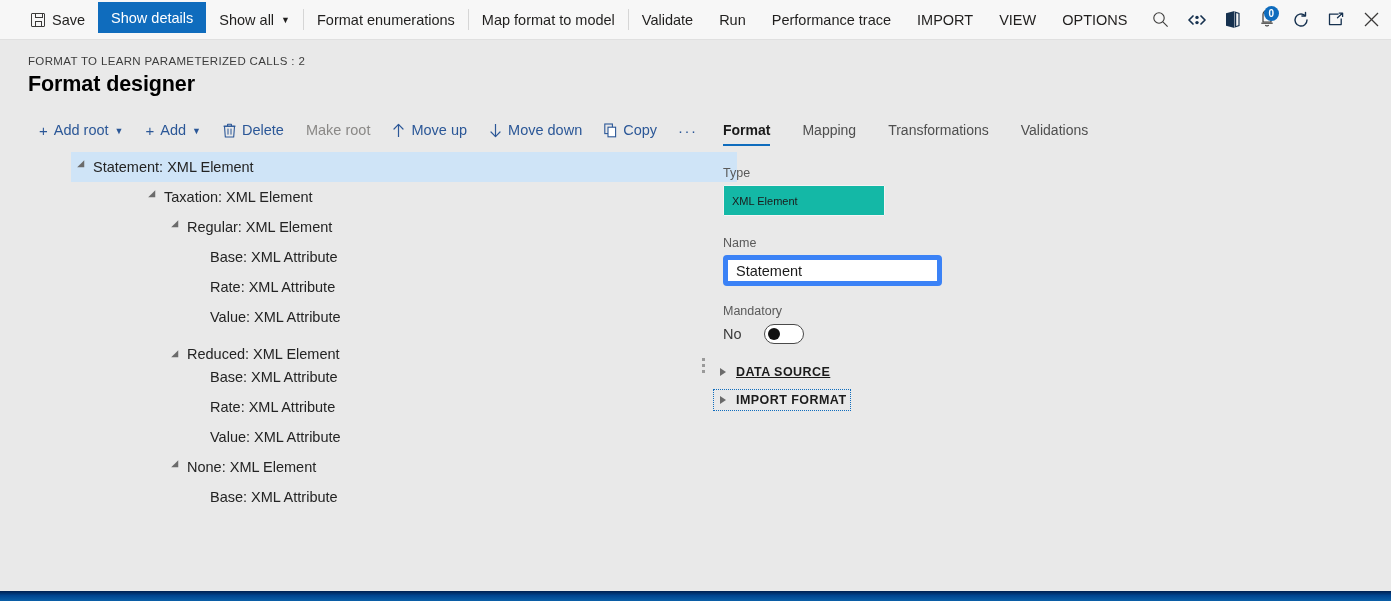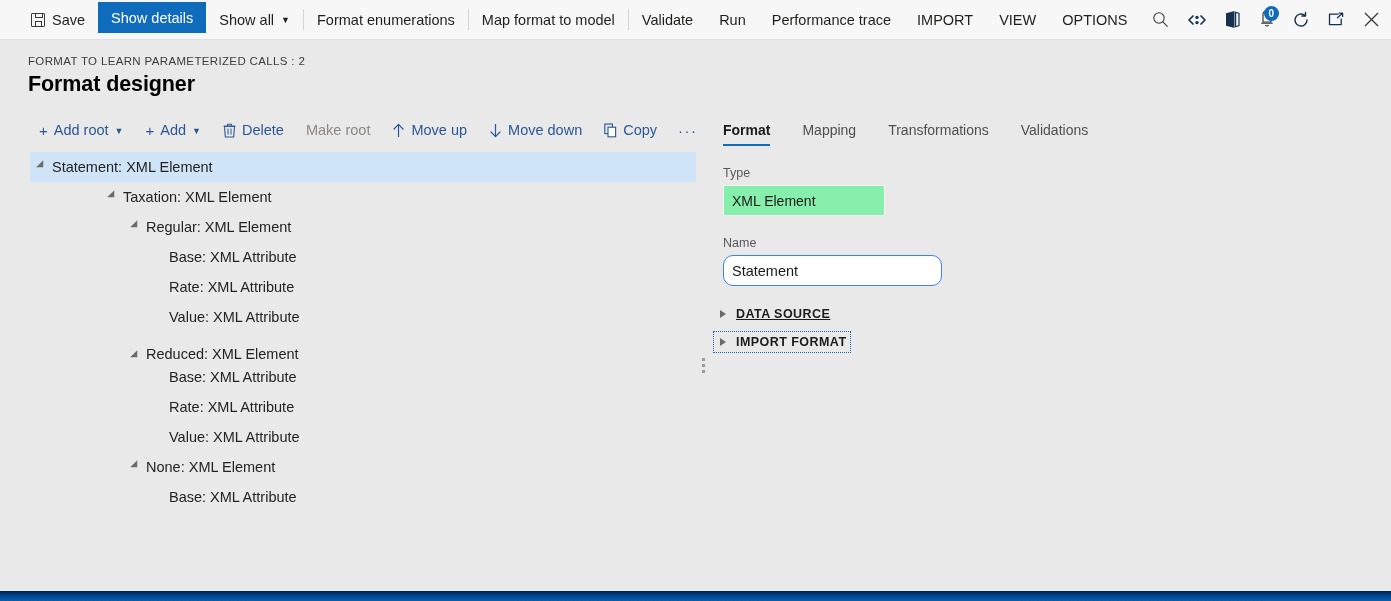"Statement: XML Element" #treepanel { padding-left: none -> 41px }
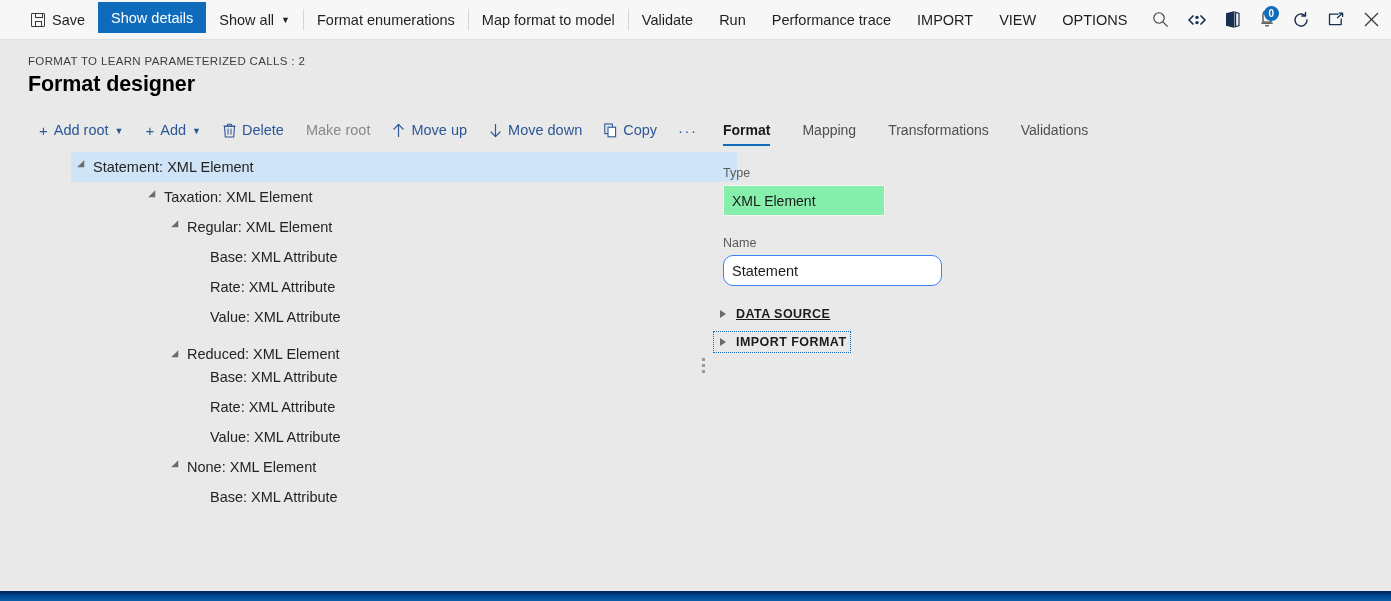"XML Element" .finput-ro { background: #86efac -> #14b8a6; font-size: 14px -> 11px }
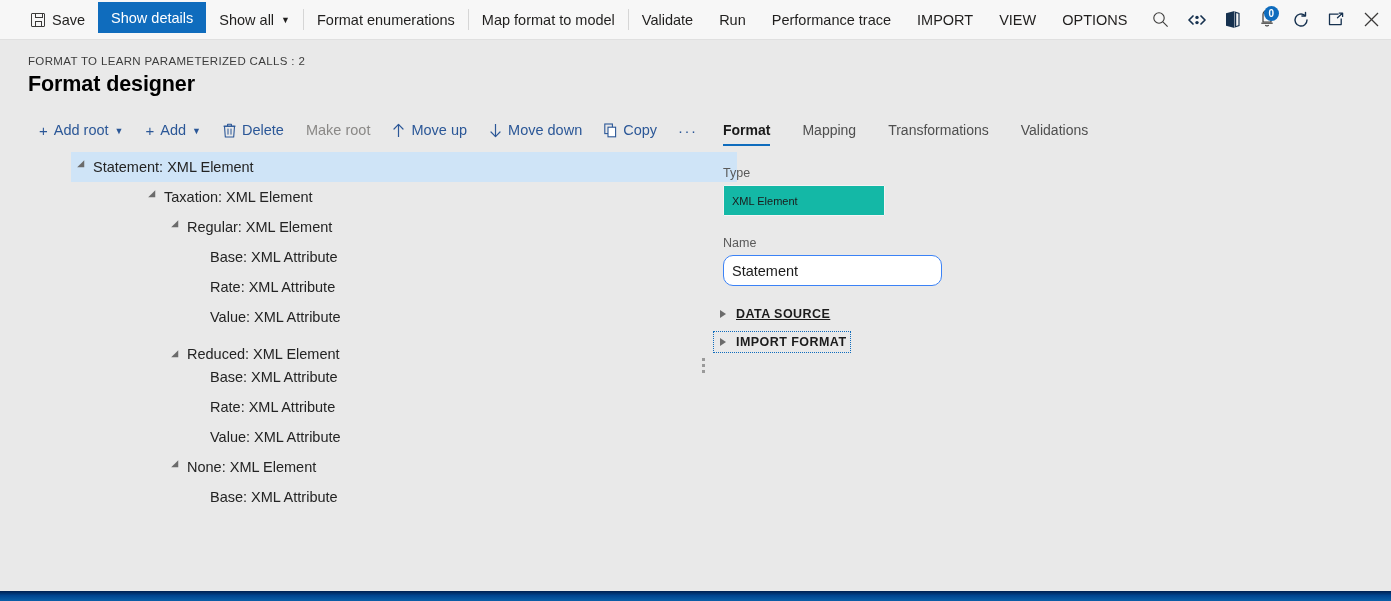"Statement" .finput { border: 1px solid #3b82f6 -> 5px solid #3b82f6; border-radius: 10px -> 4px }
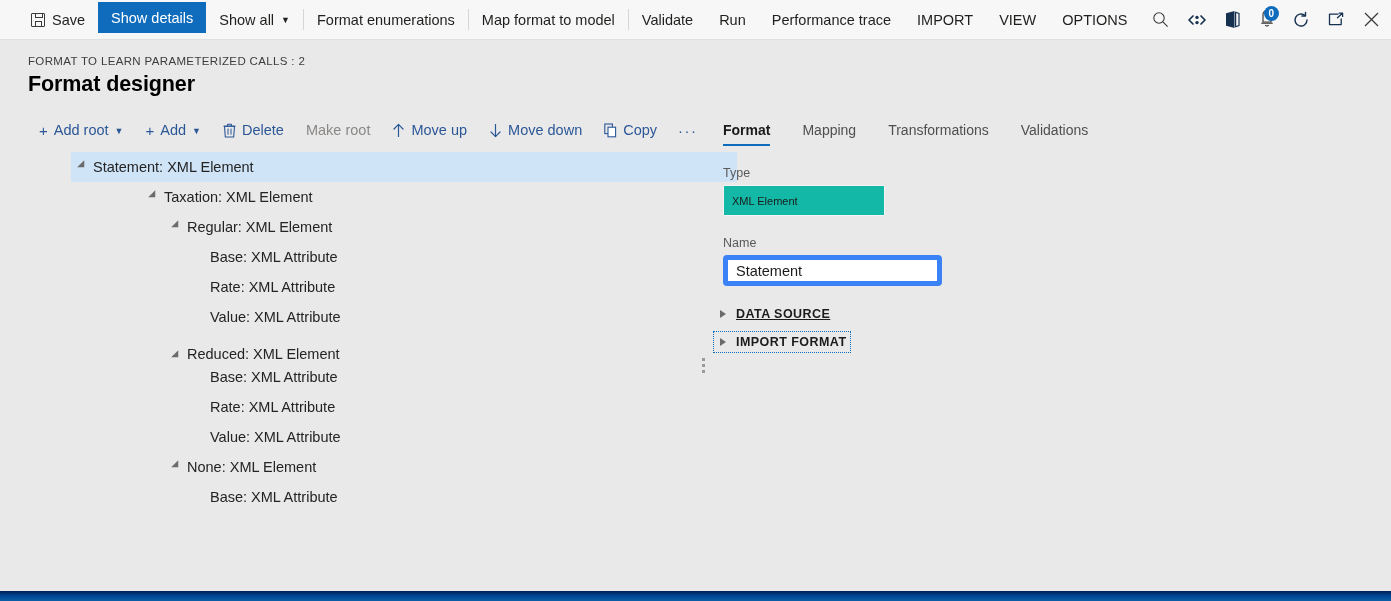"Mandatory" div.fieldgroup { html: none -> <div> <div>Mandatory</div> <div> <span>No</span> <div> <span></span> </div> </div> </div> }
